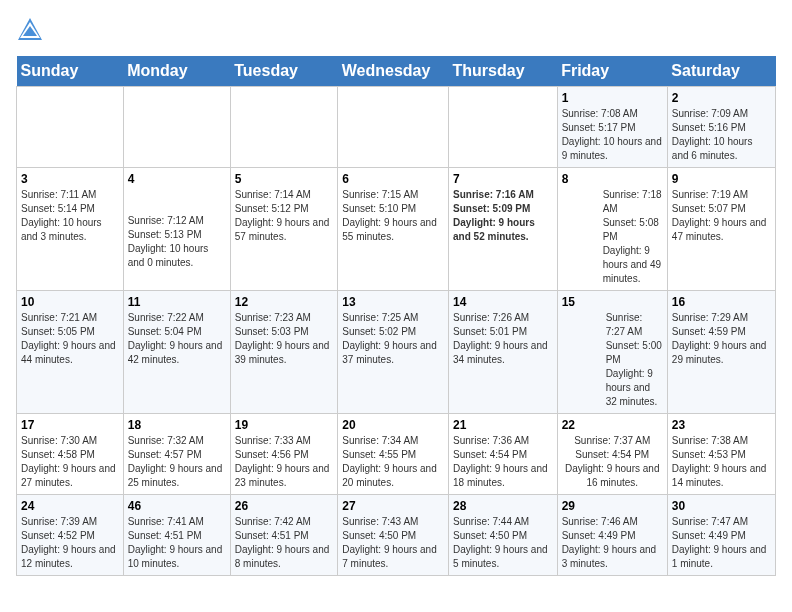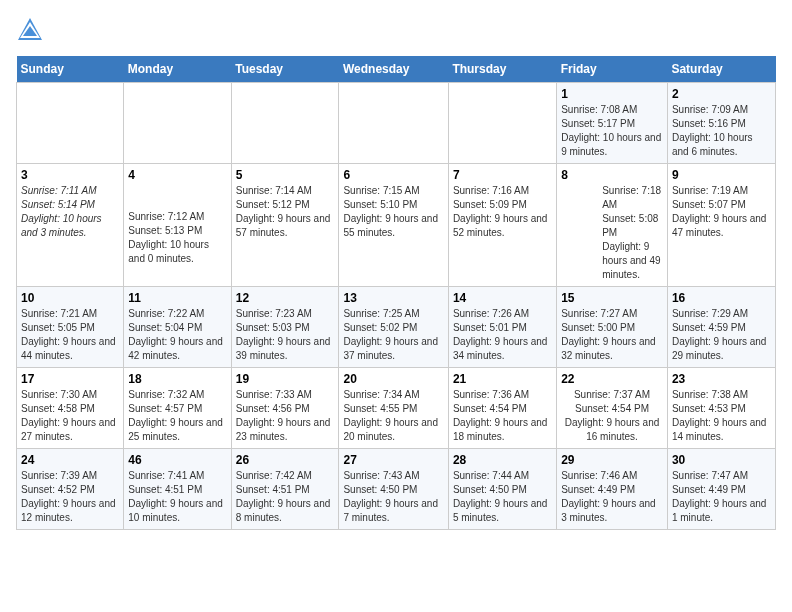"Sunday" thead tr th { font-size: 12px -> 16px }
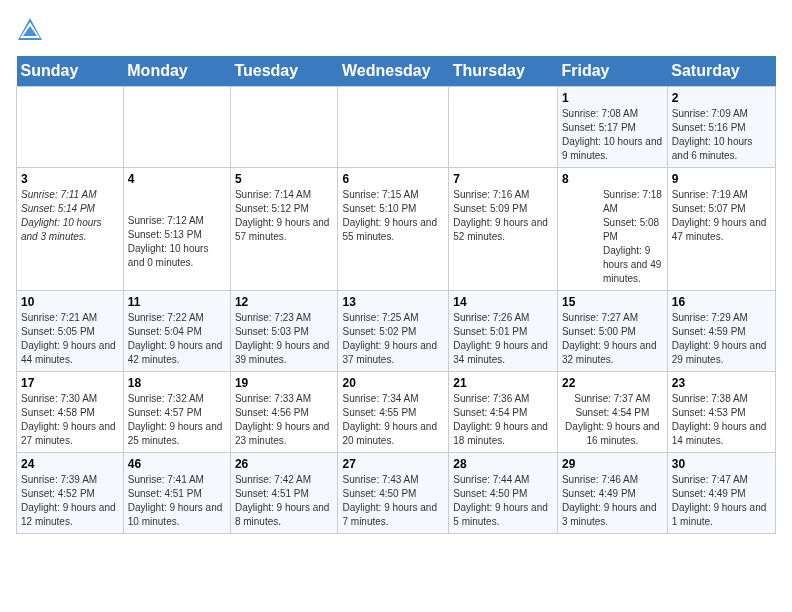"Sunrise: 7:11 AM" div.day-info { font-style: italic -> none }
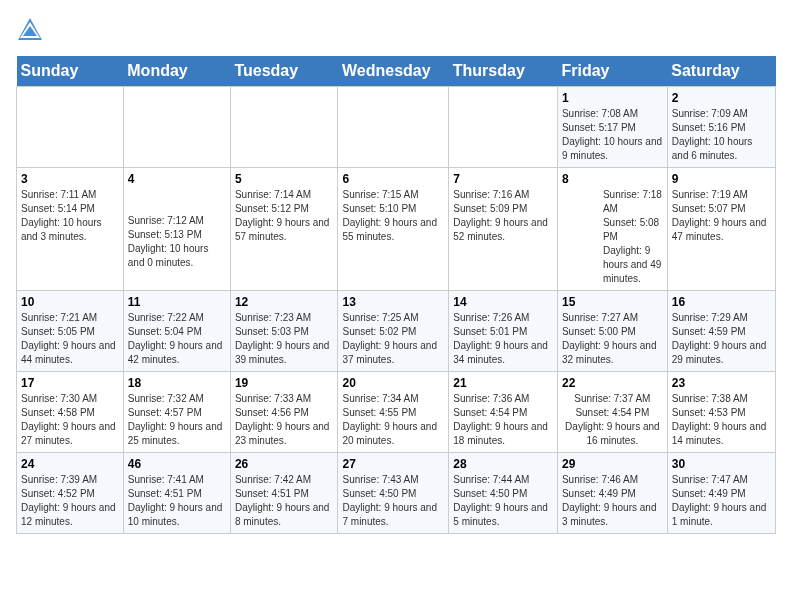"Sunrise: 7:16 AM" div.day-info { font-weight: none -> bold }
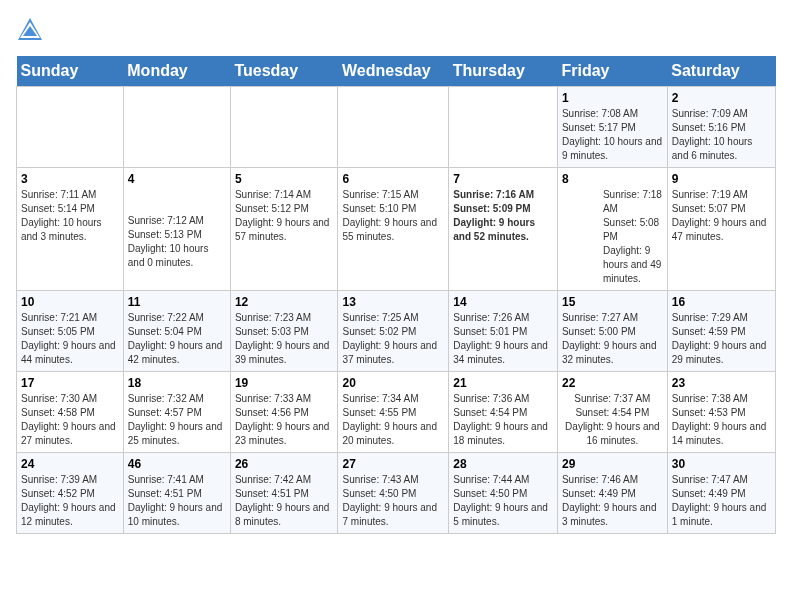"Sunrise: 7:27 AM" div.day-info { margin-left: none -> 44px }
